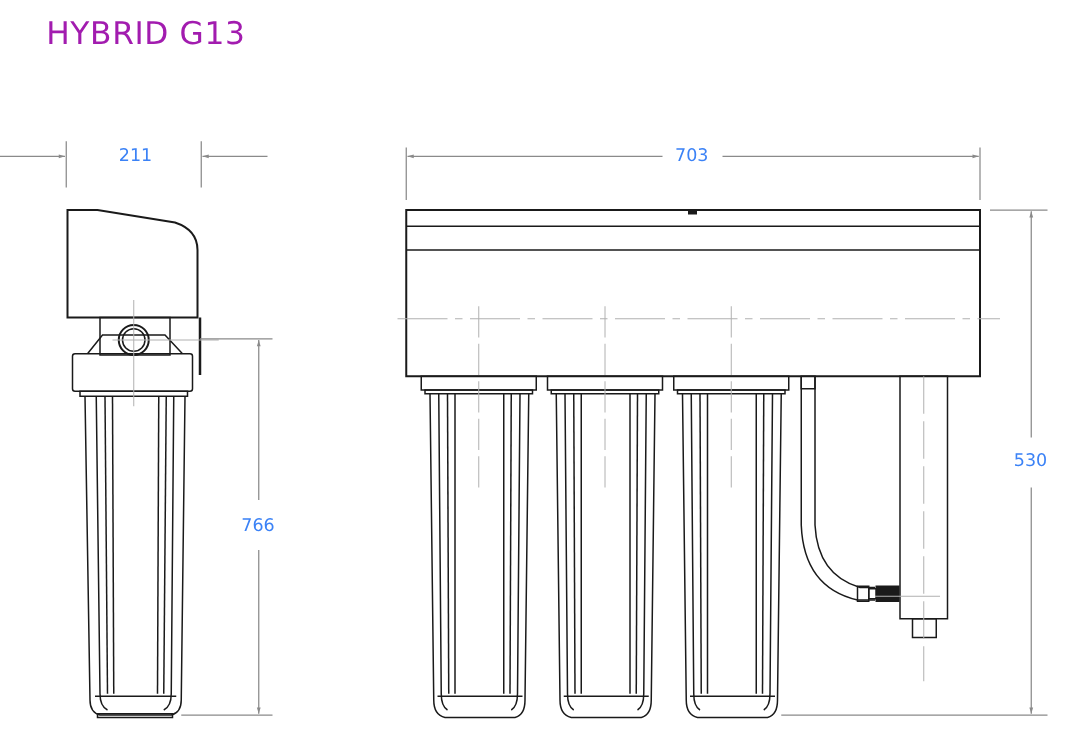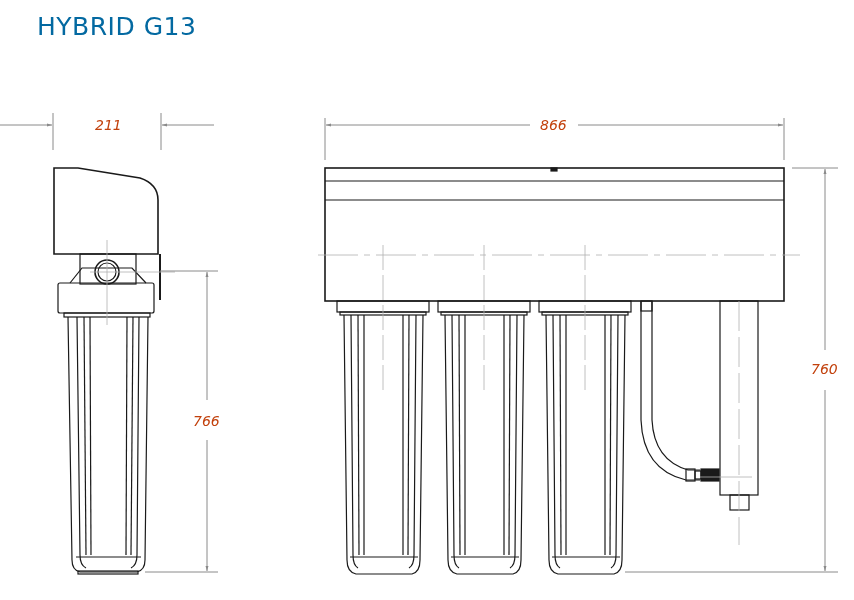"HYBRID G13" .title { color: #0369a1 -> #a21caf }
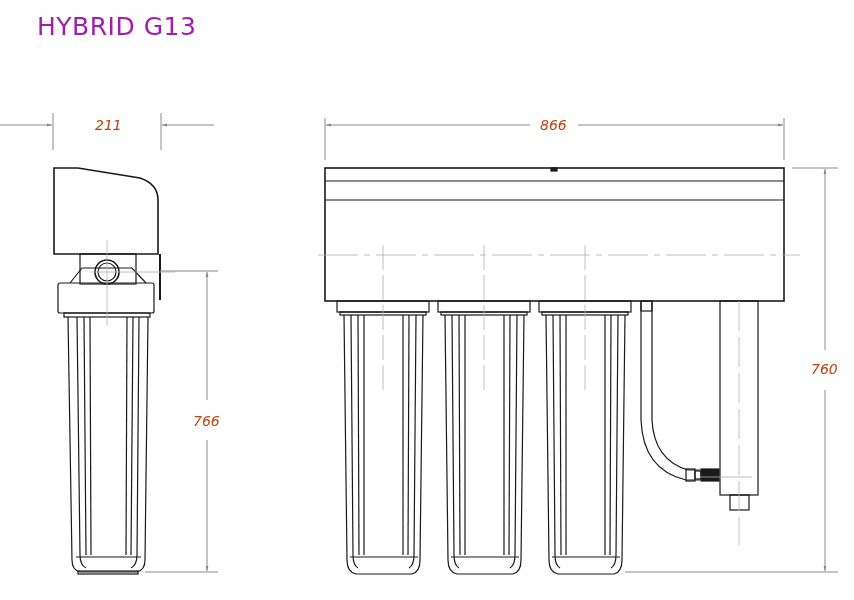"211" .dim { color: #c2410c -> #3b82f6; font-style: italic -> none }
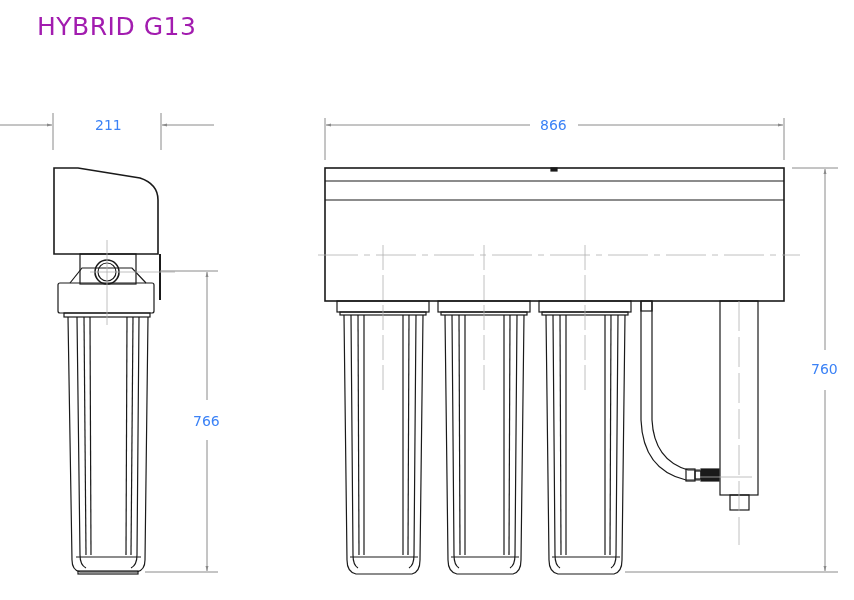"866" div.dim { text: 866 -> 703 }
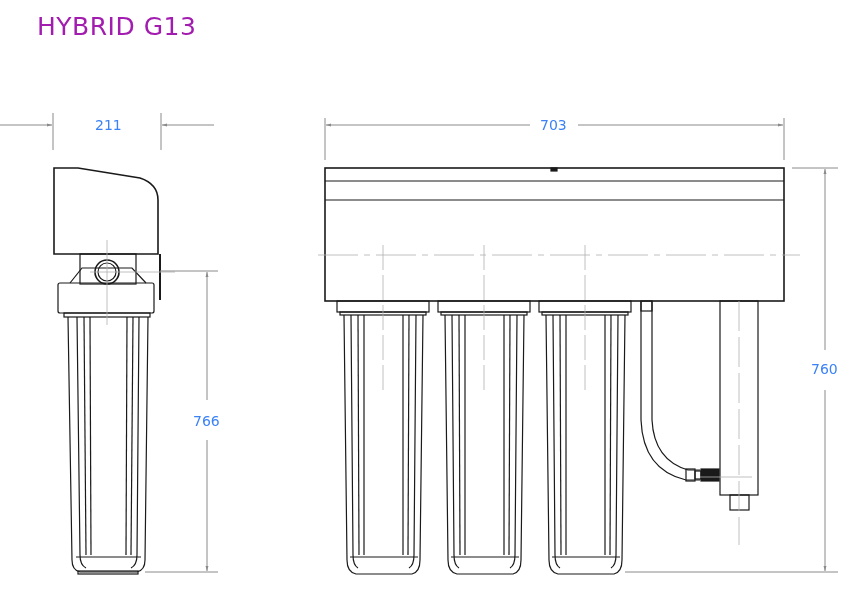"760" div.dim { text: 760 -> 530 }
